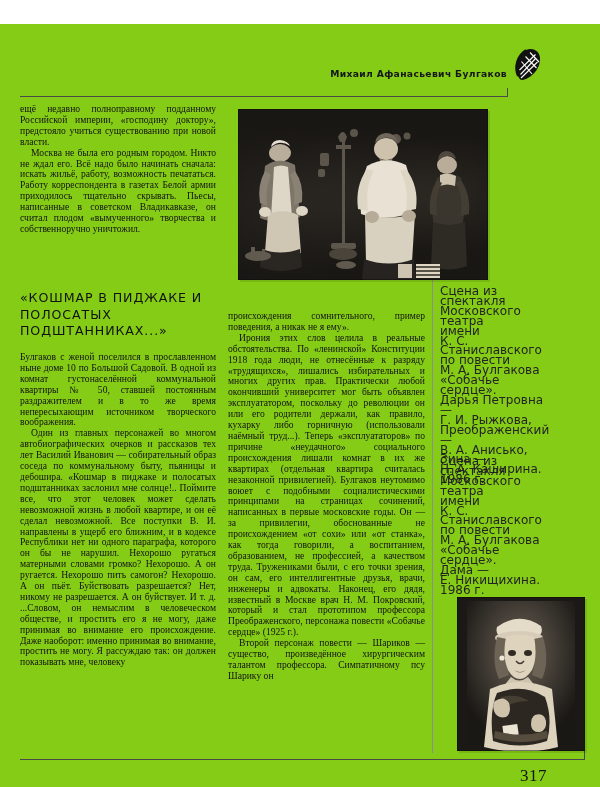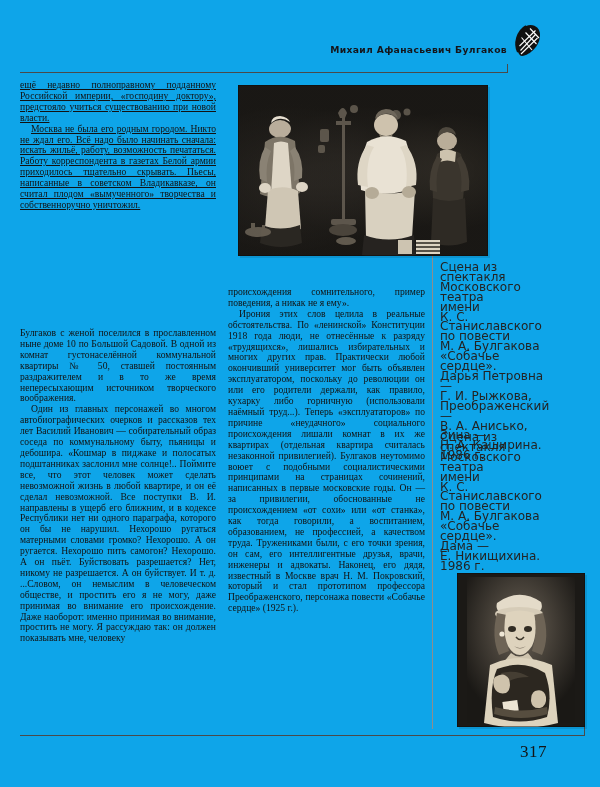"Михаил Афанасьевич Булгаков" .page { background: #0ea5e9 -> #84cc16; margin-top: none -> 24px }
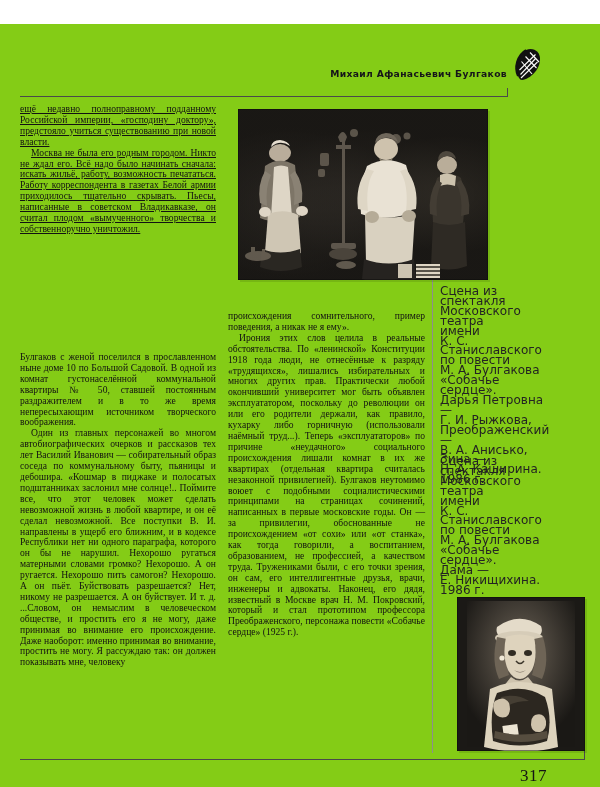"ещё недавно полноправному подданному" #col-left { text-decoration: underline -> none }
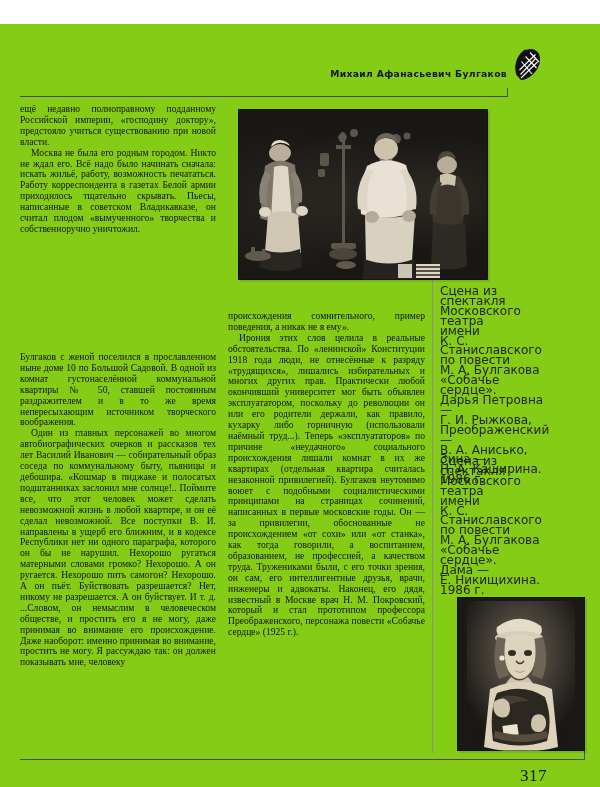"«КОШМАР В ПИДЖАКЕ И ПОЛОСАТЫХ" h2.section-heading { html: none -> <h2>«КОШМАР В ПИДЖАКЕ И ПОЛОСАТЫХ ПОДШТАННИКАХ...»</h2> }
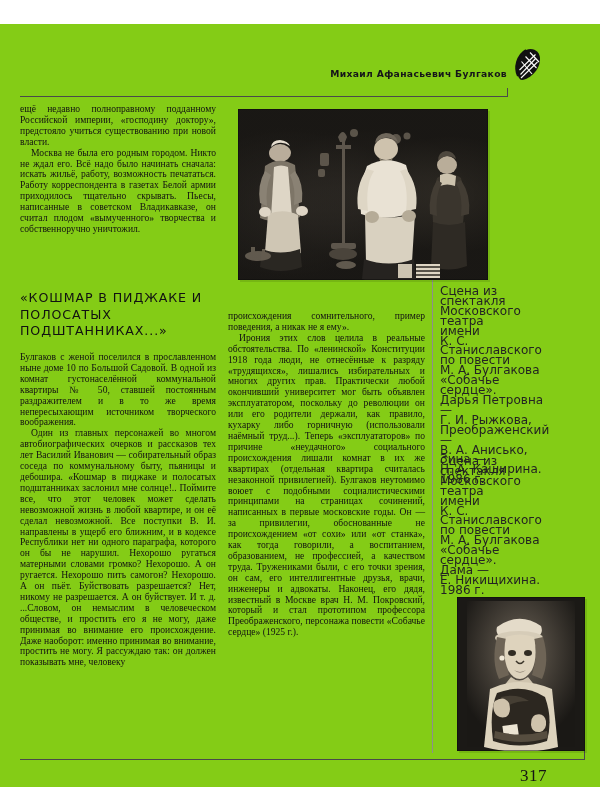"Второй персонаж повести — Шариков" p { html: none -> <p>Второй персонаж повести — Шариков — существо, произведённое хирургическим талантом профессора. Симпатичному псу Шарику он</p> }
